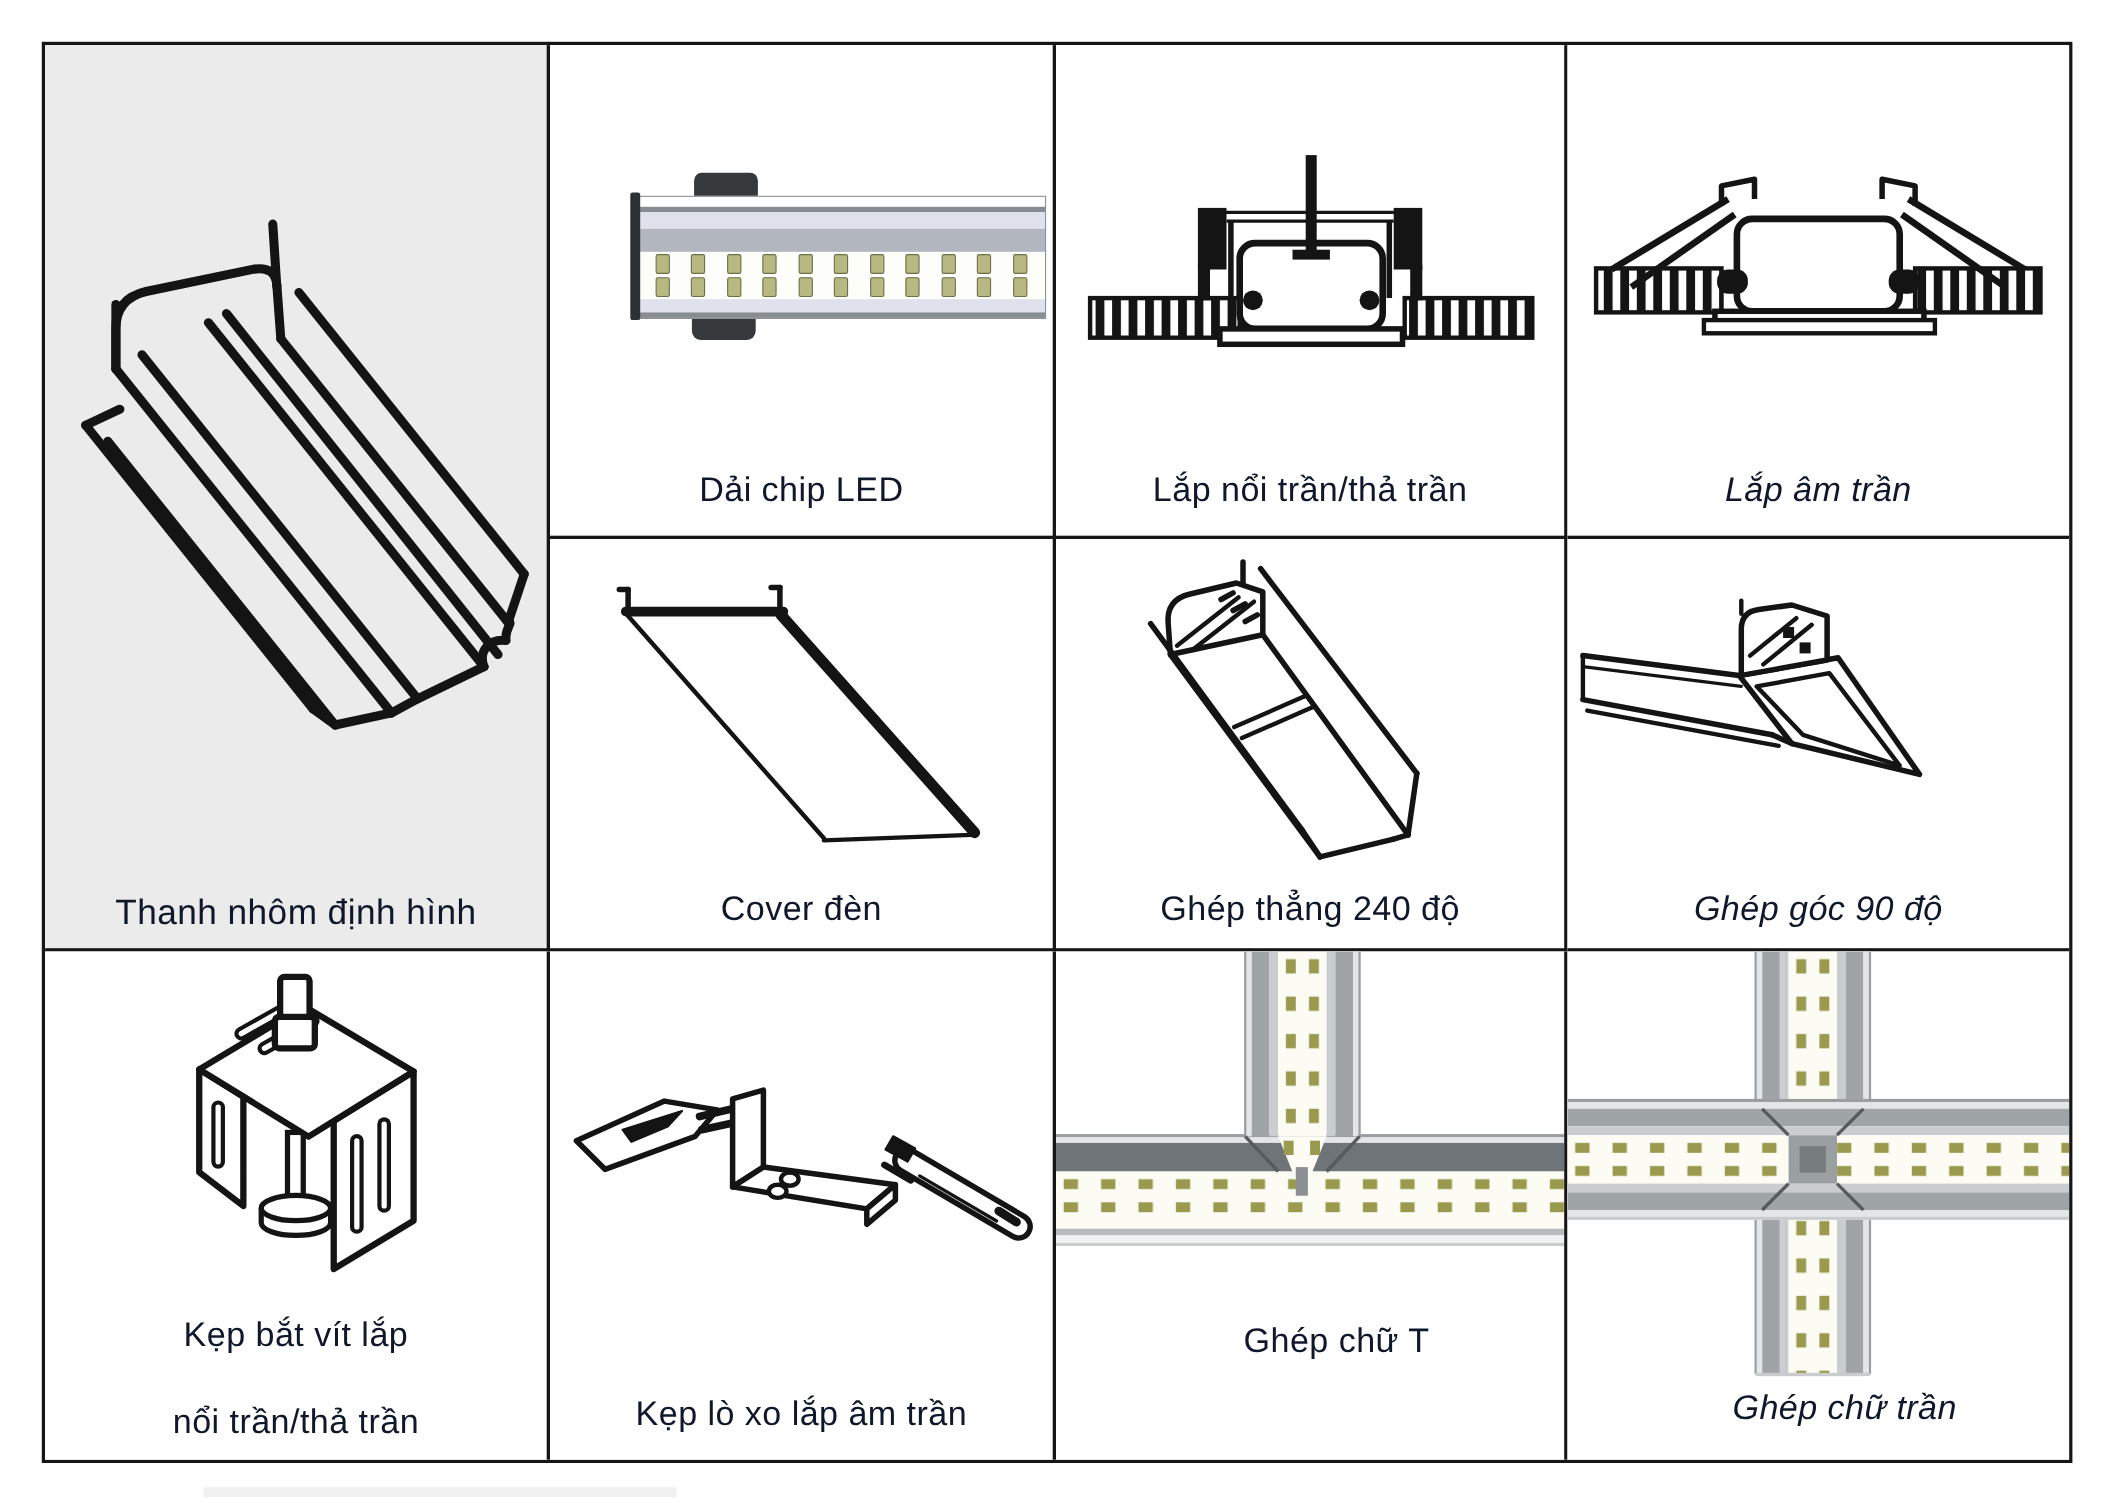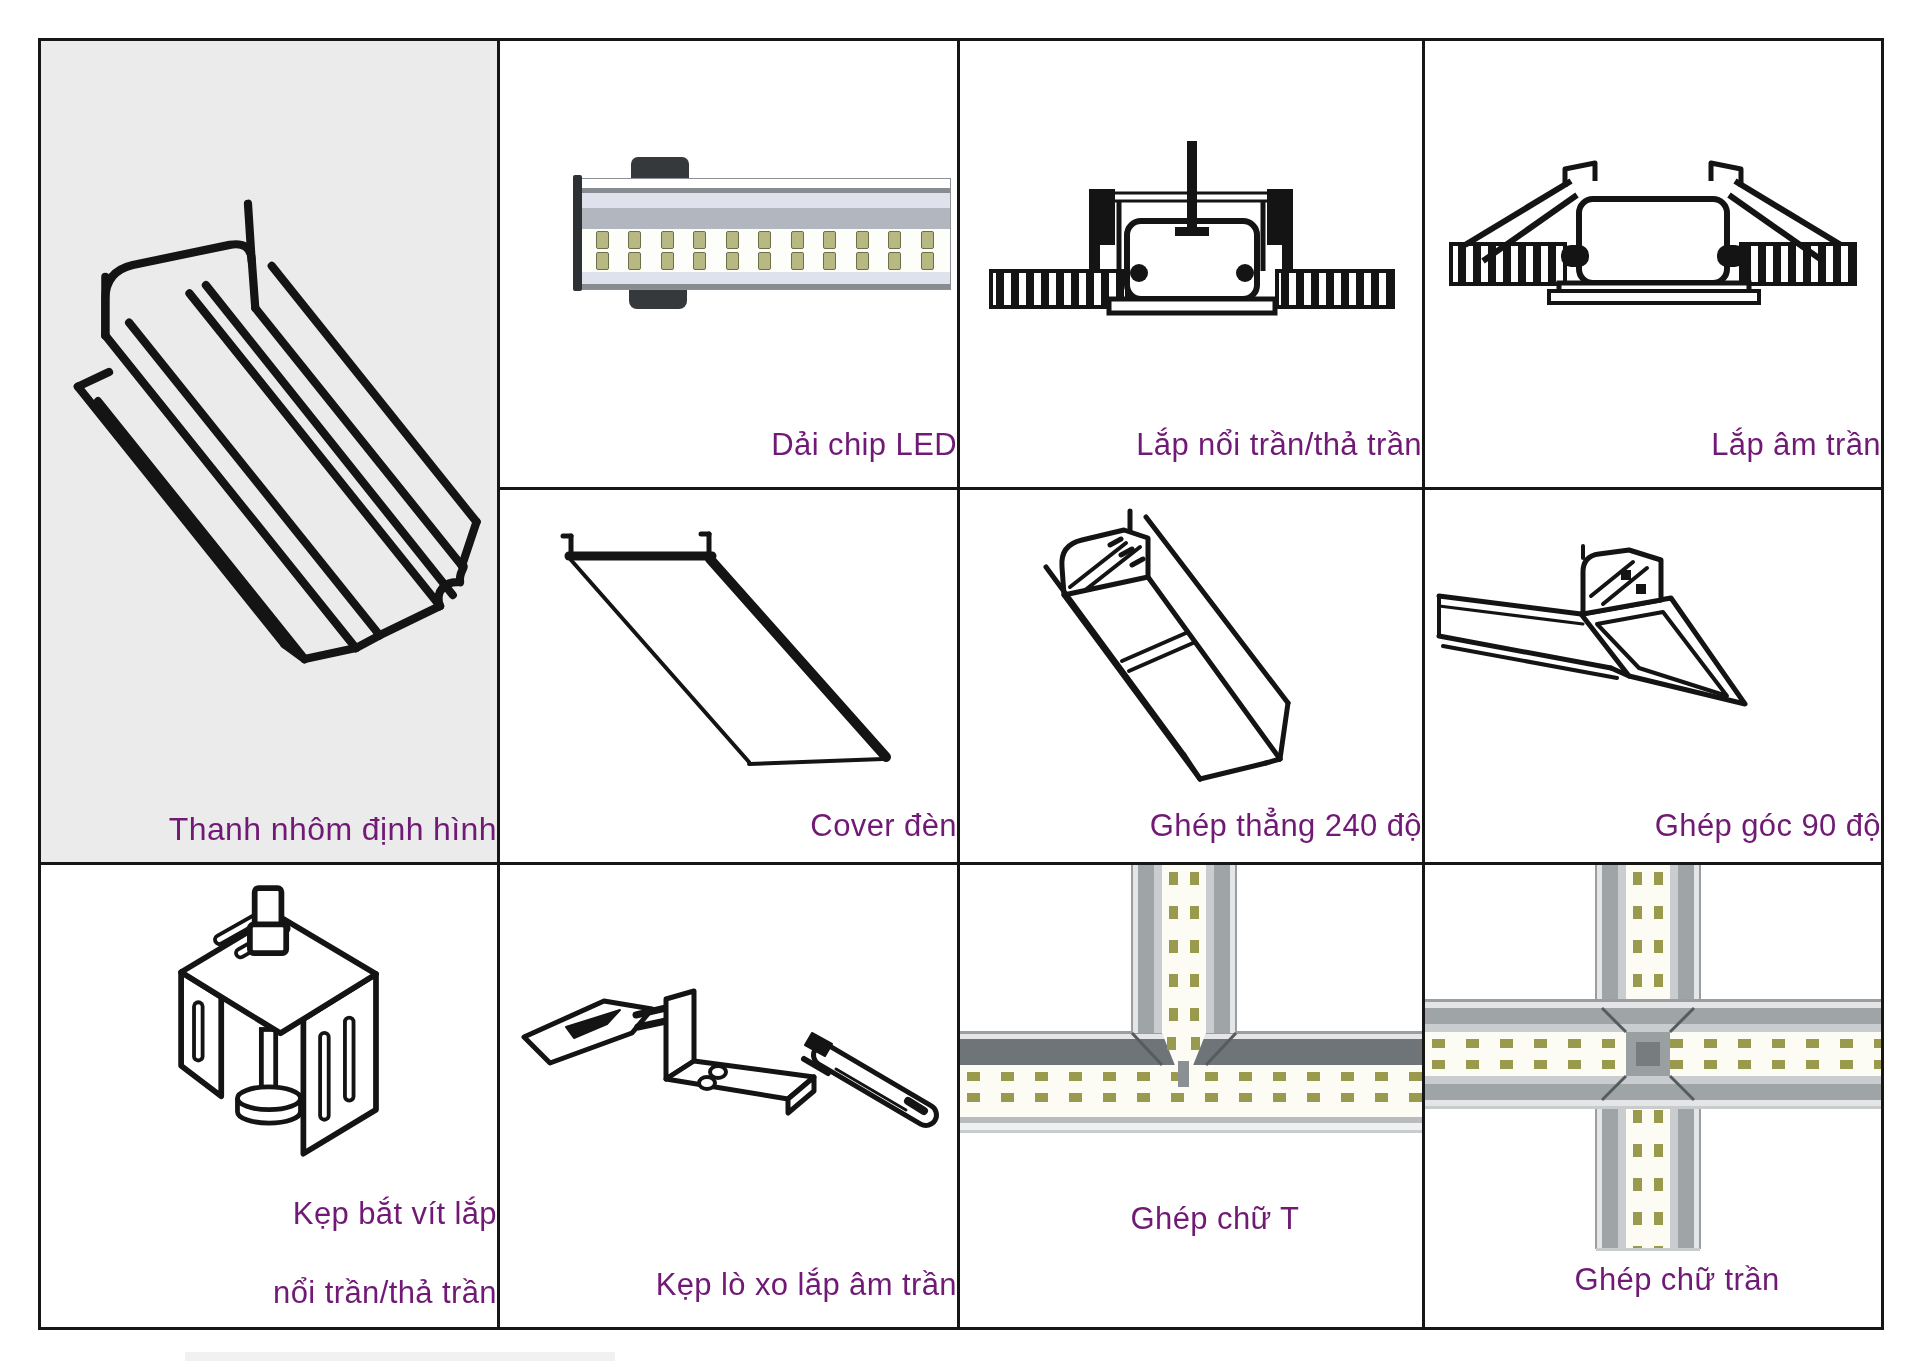"Dải chip LED" .lbl { color: #701a75 -> #0f172a; text-align: right -> center }
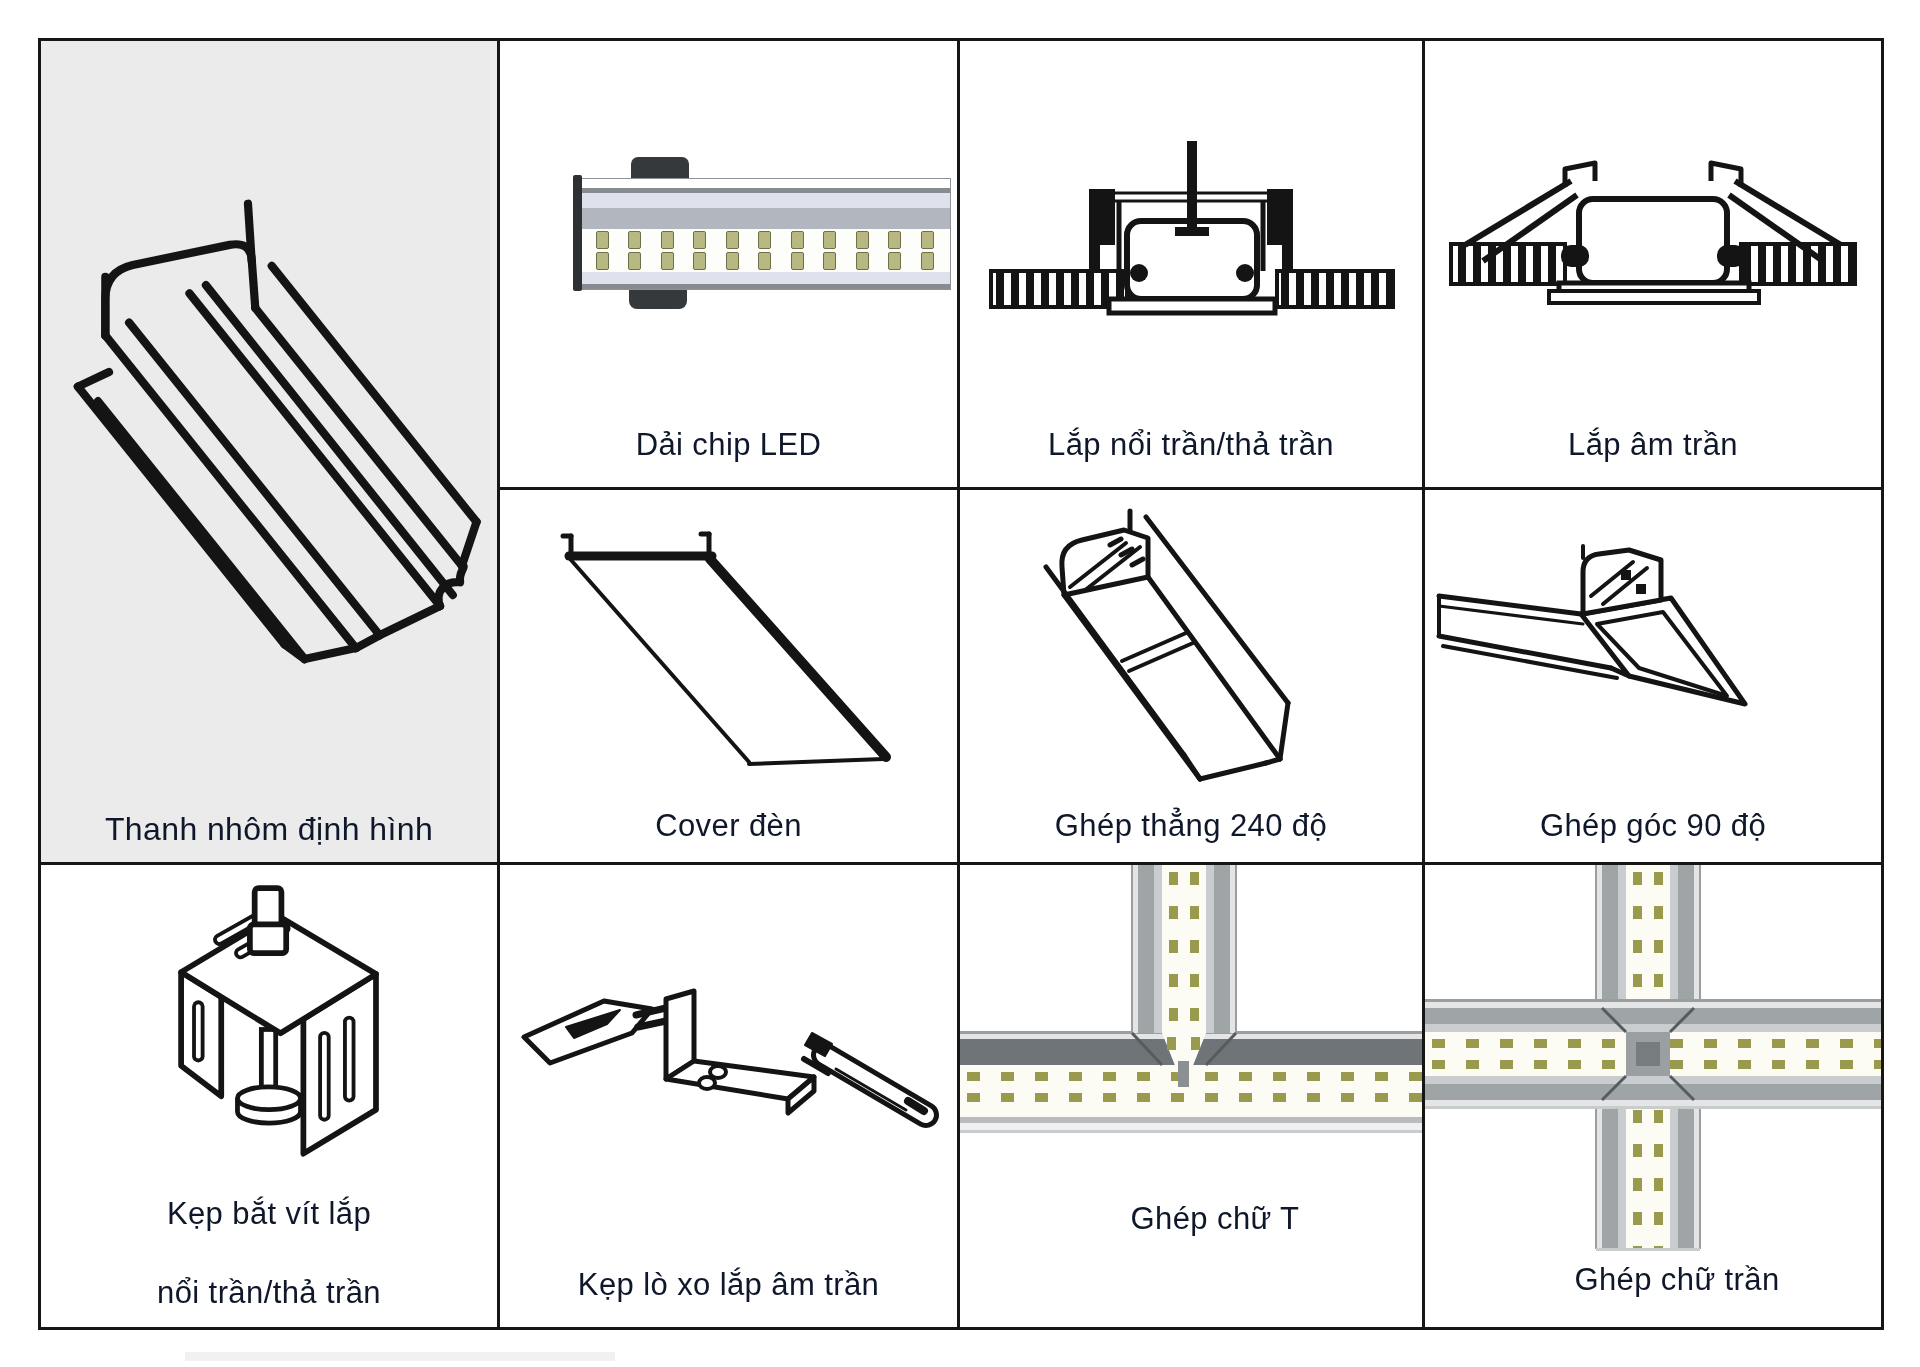"Lắp âm trần" .cell.last-col { font-style: none -> italic }
